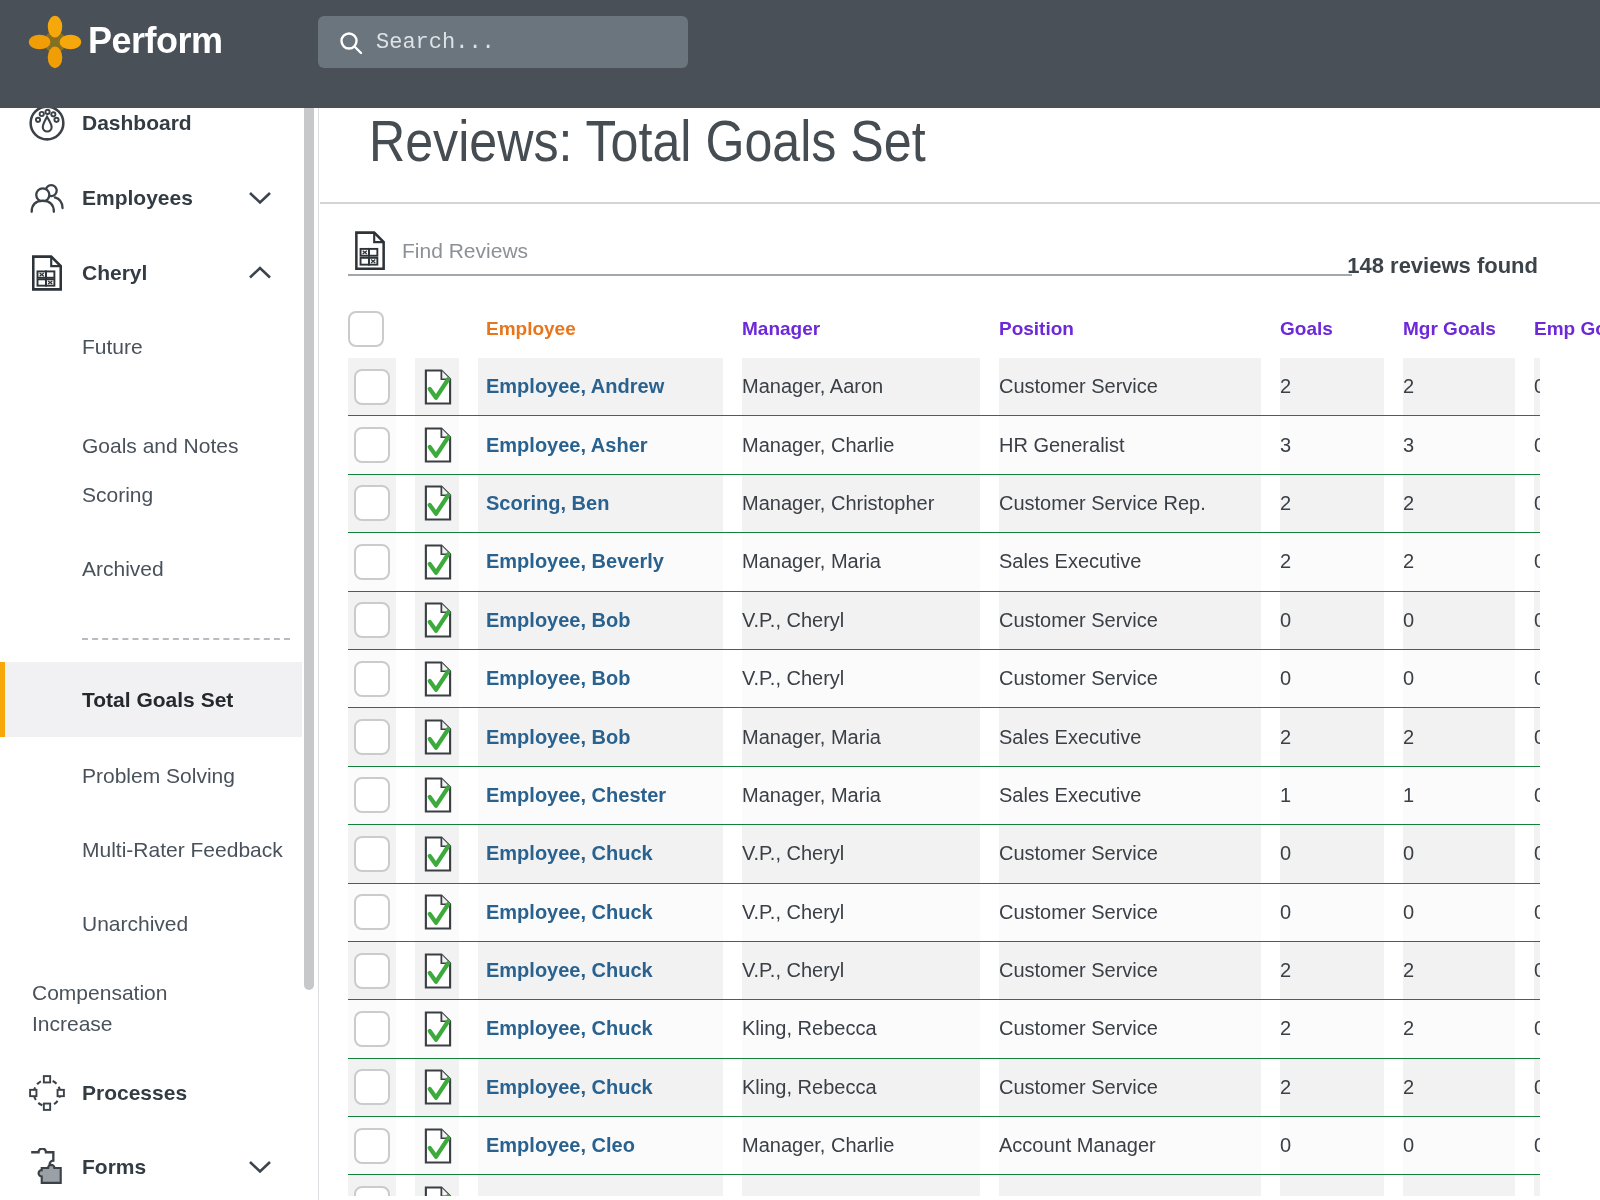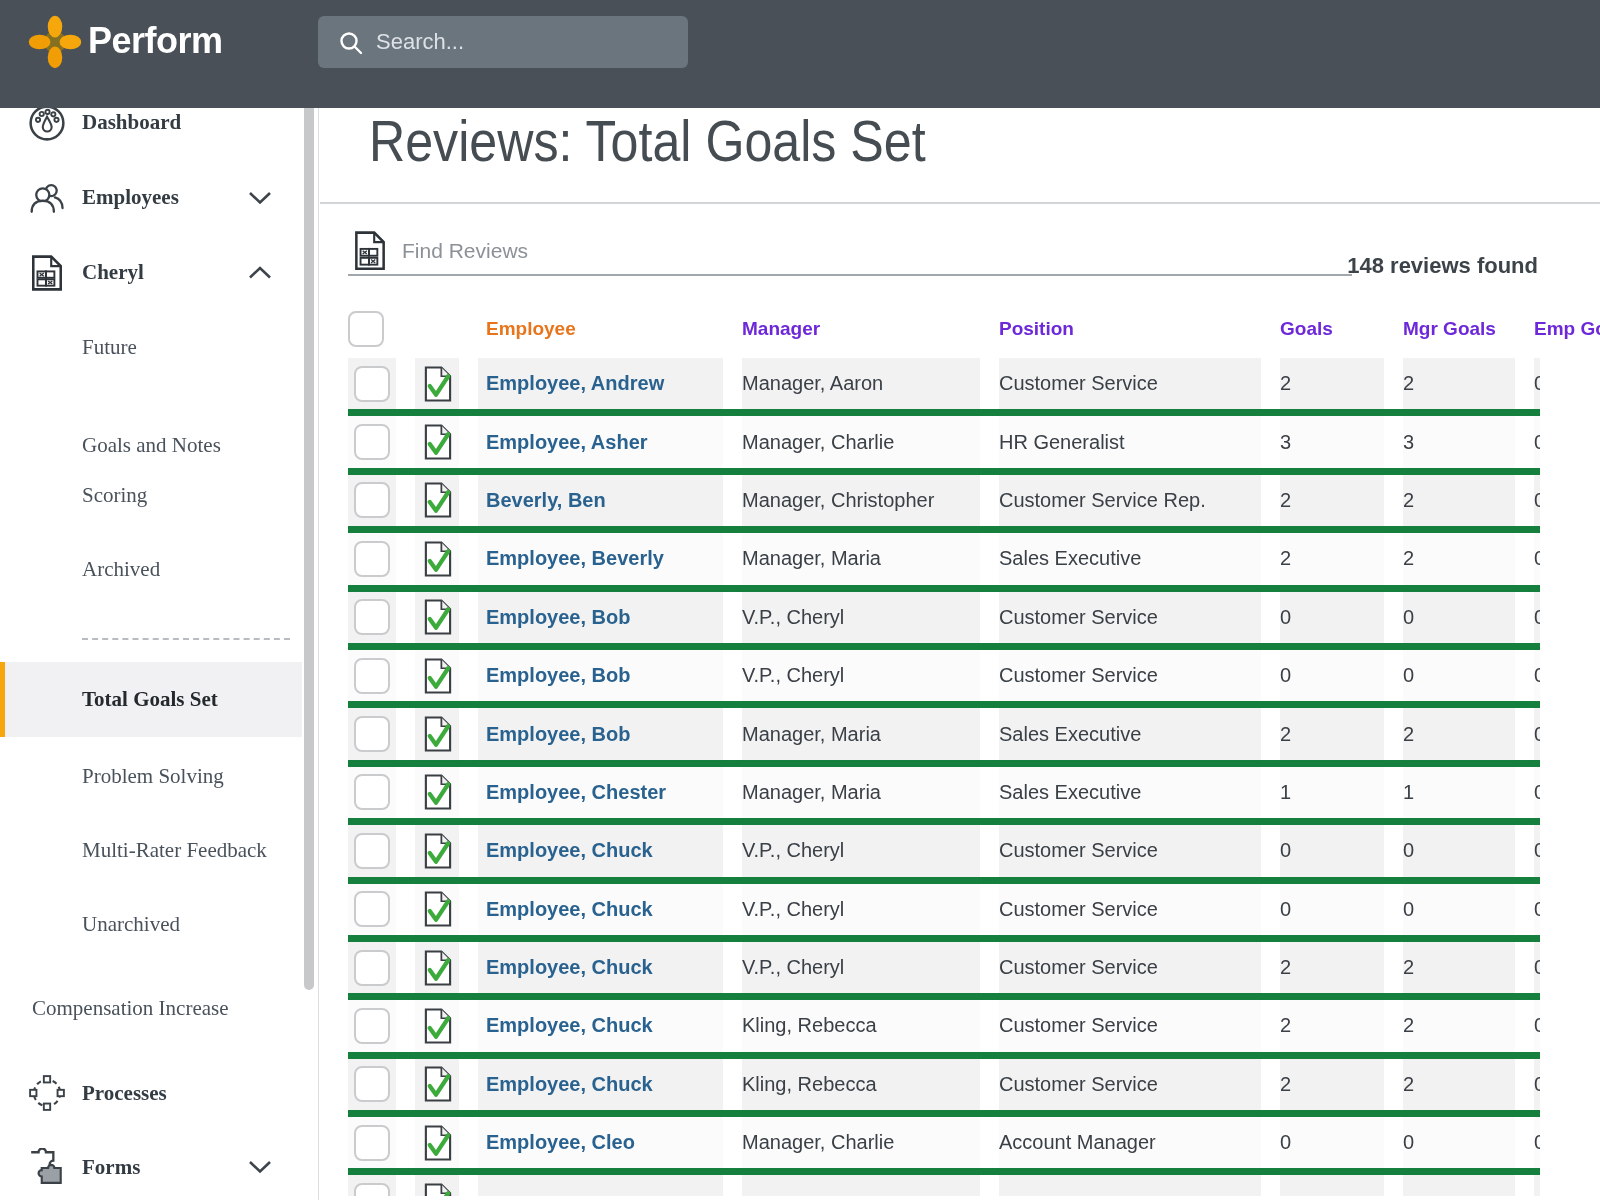"Search..." .searchbox input { font-family: Liberation Sans, sans-serif -> Liberation Mono, monospace }
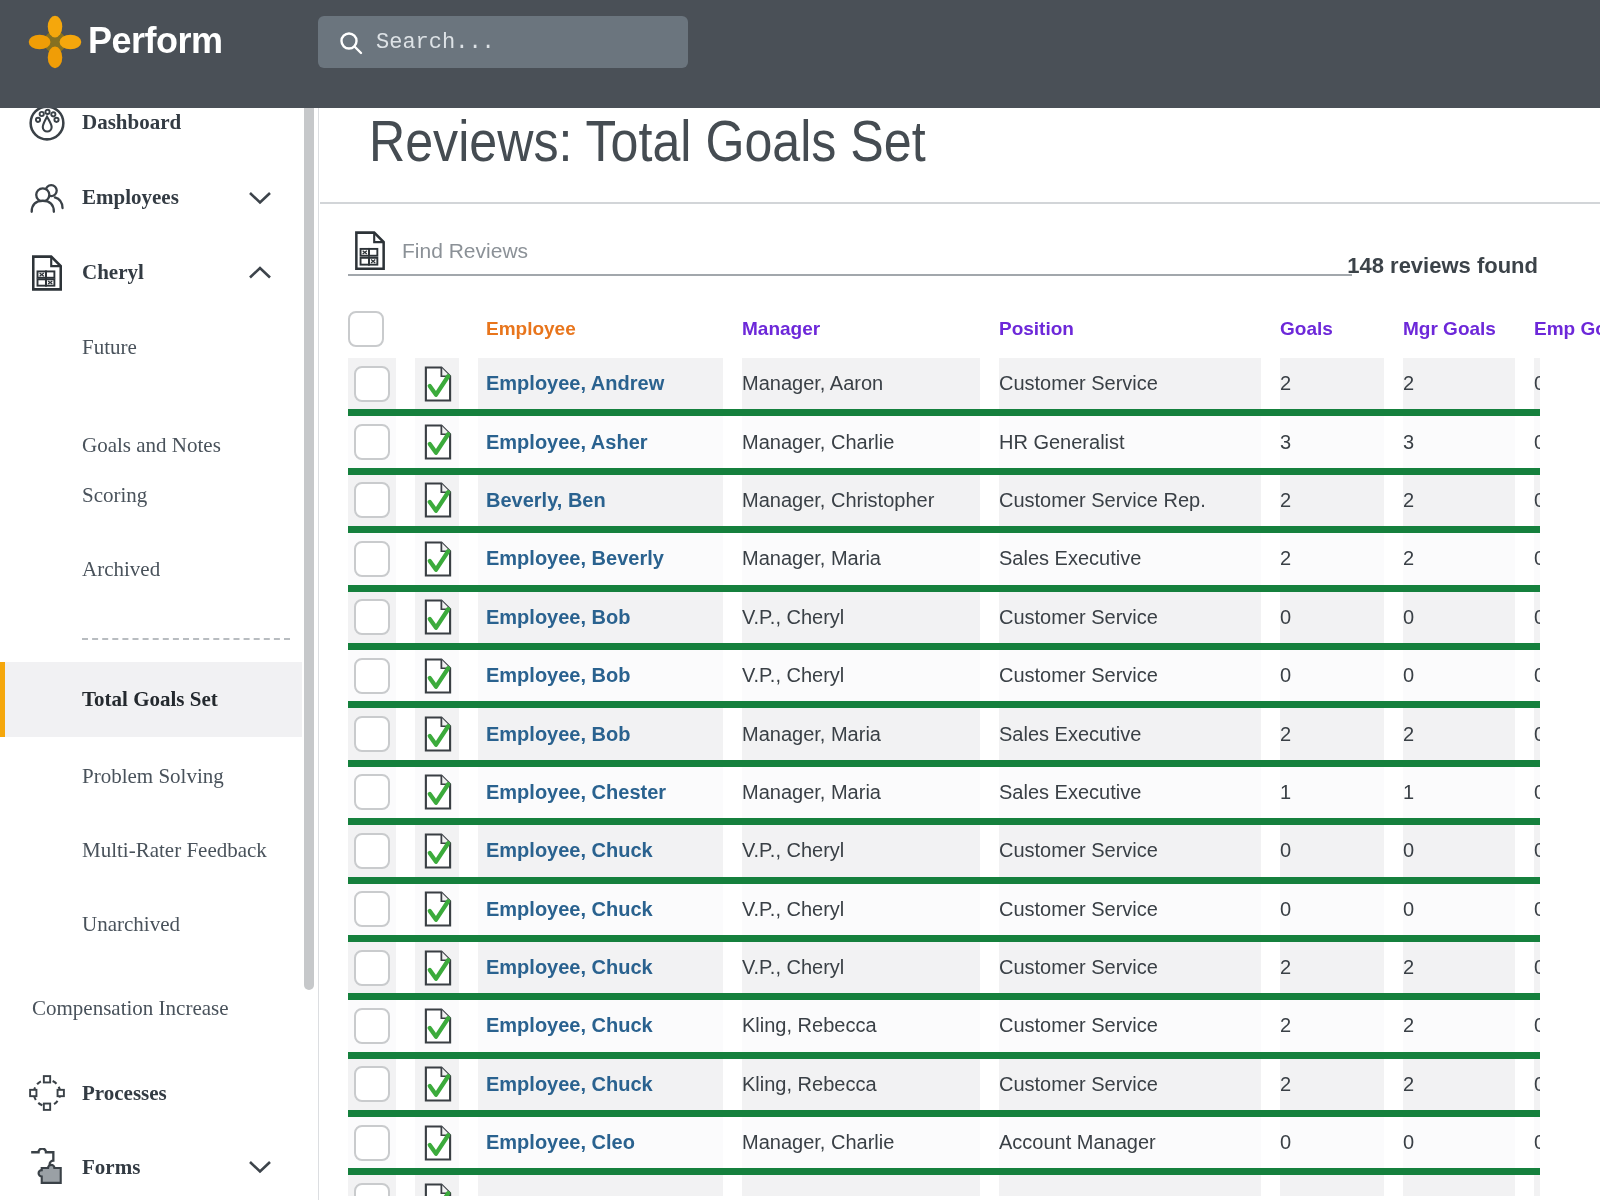"Dashboard" .nav-label { font-family: Liberation Serif, serif -> none }
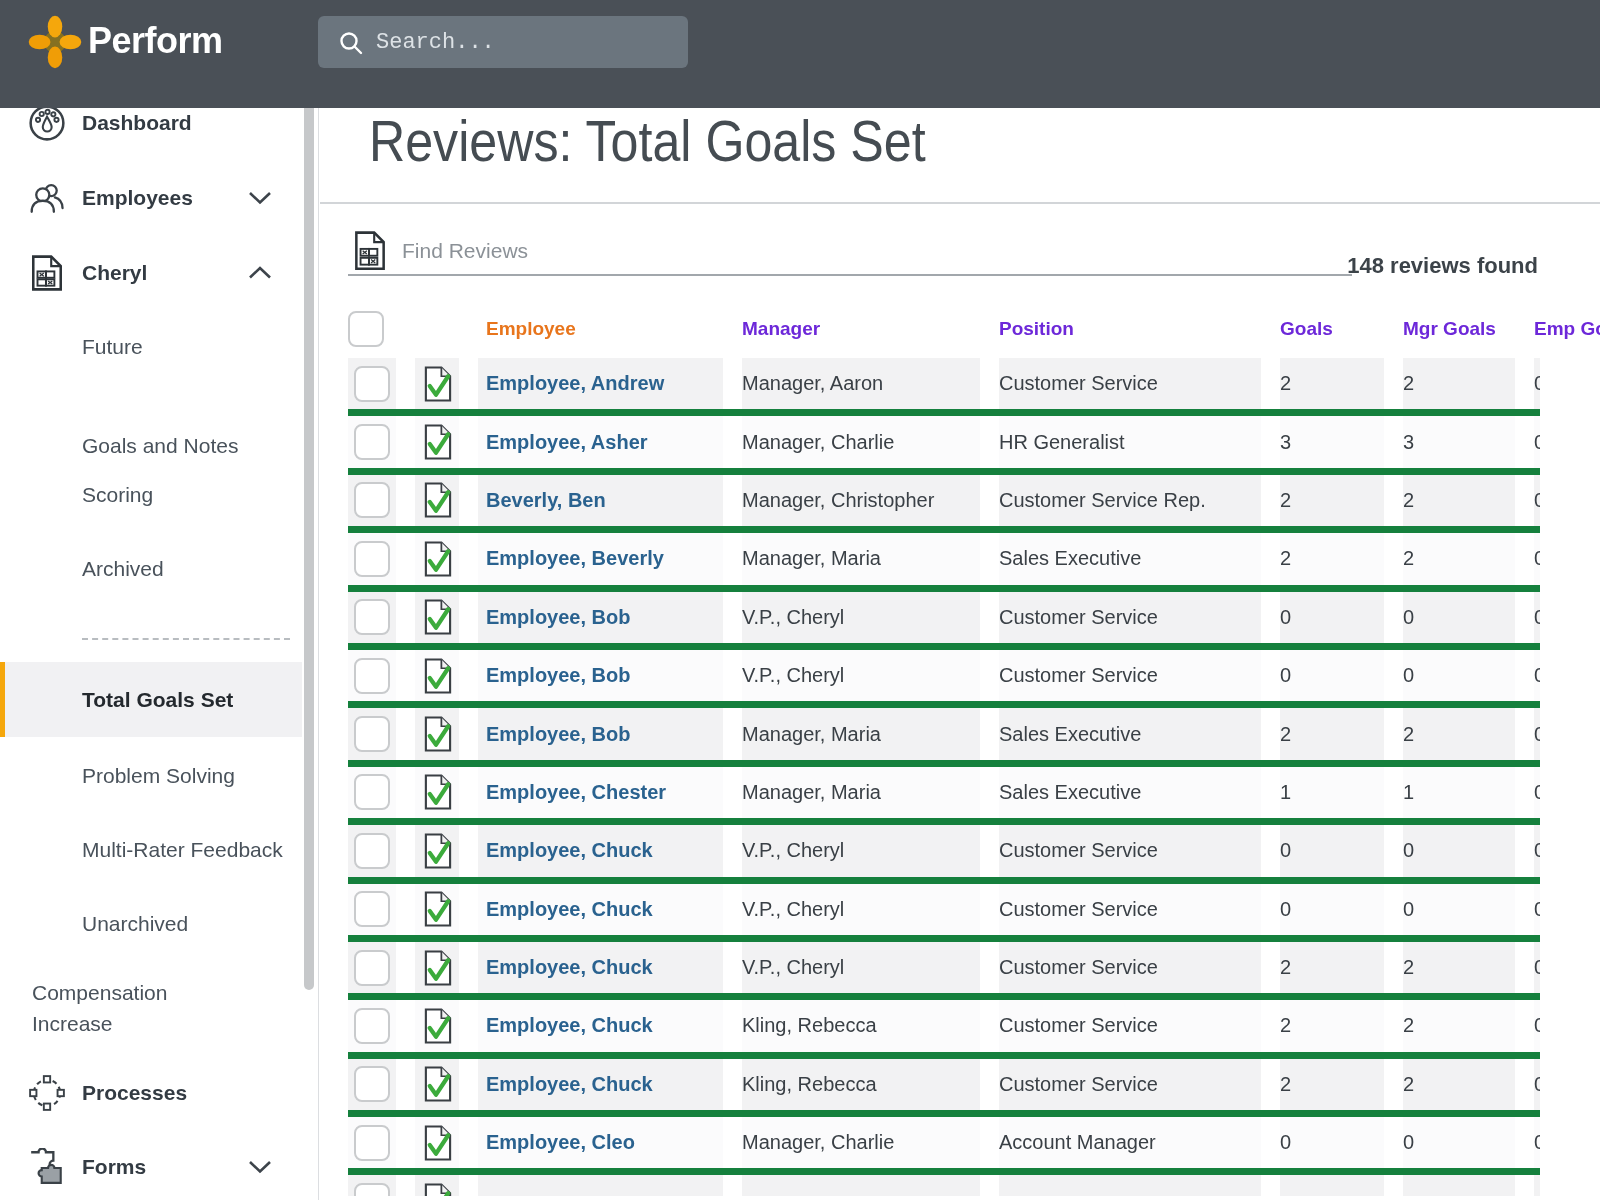"Employee, Andrew" .t-row { border-bottom: 7px solid #15803d -> 1px solid #15803d }
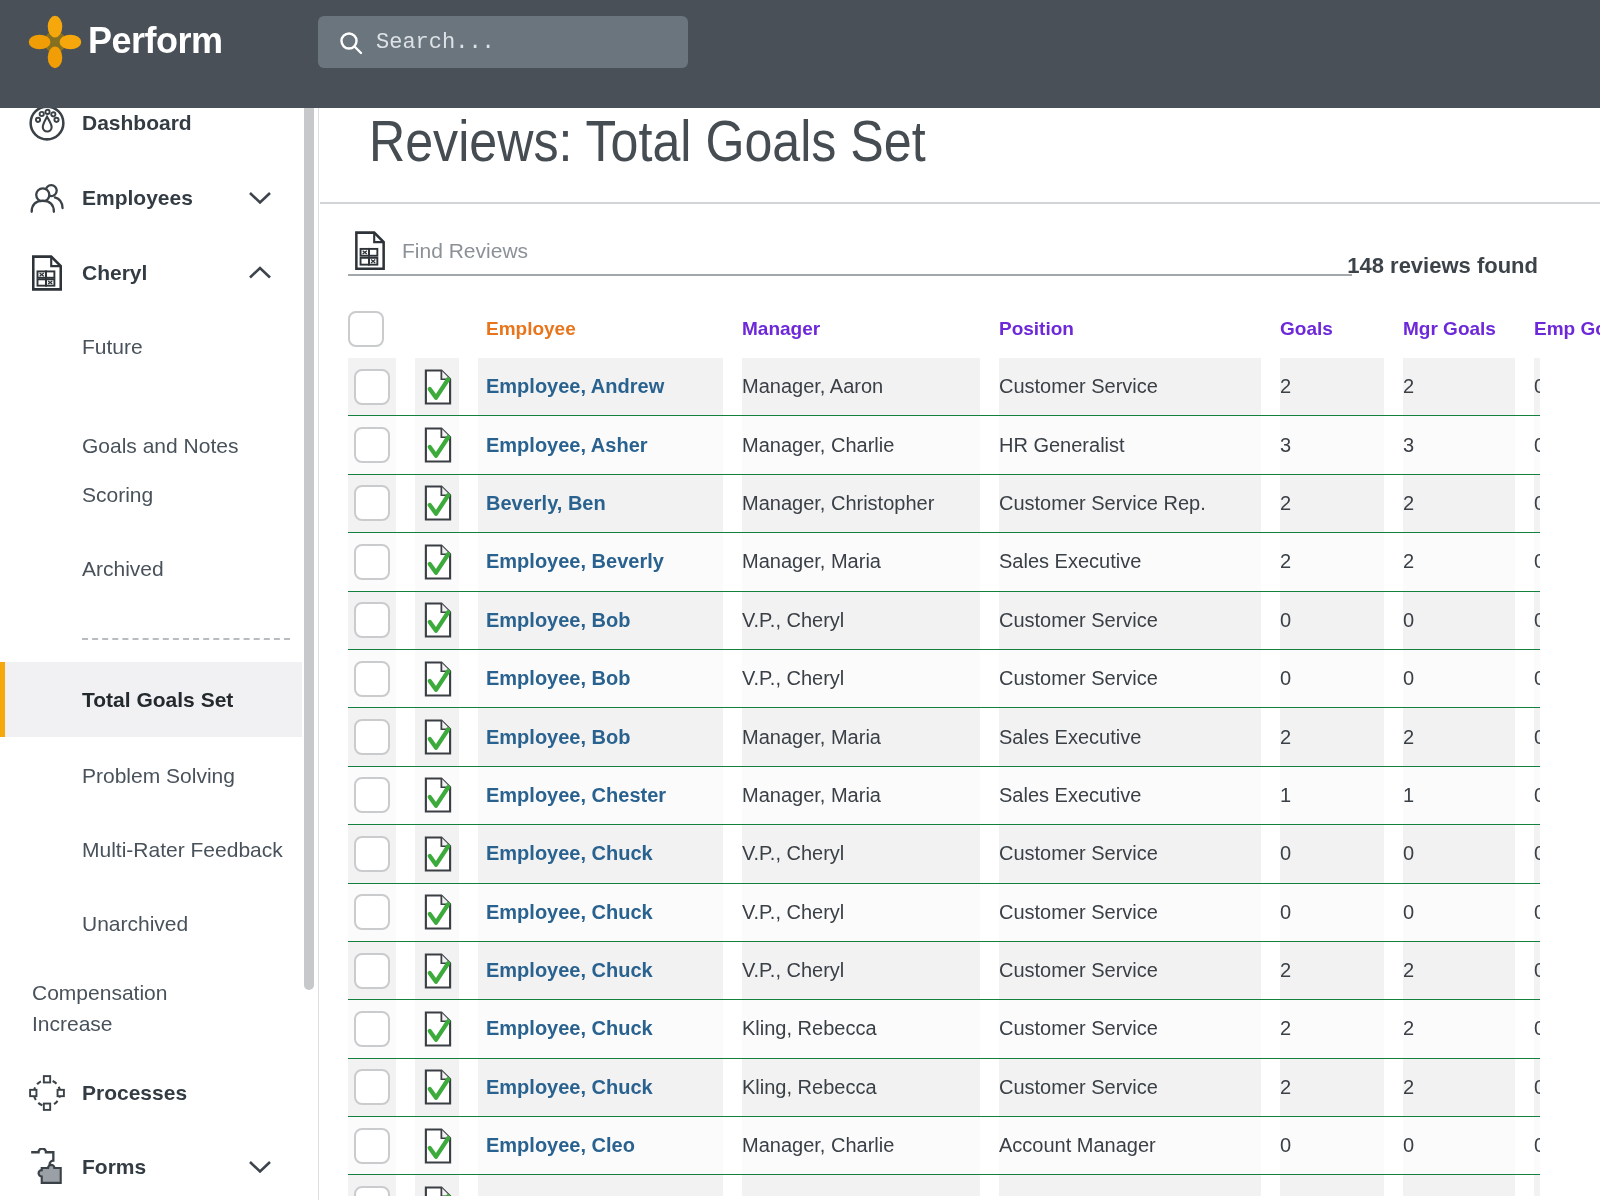"Beverly, Ben" div.cell-emp { text: Beverly -> Scoring }
